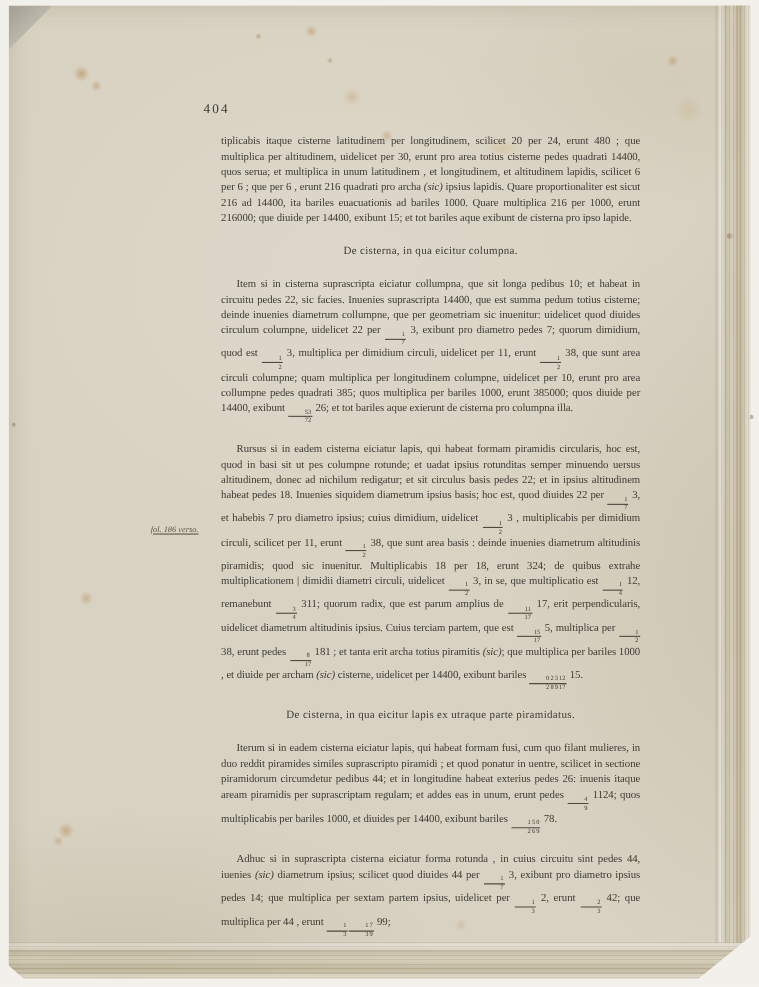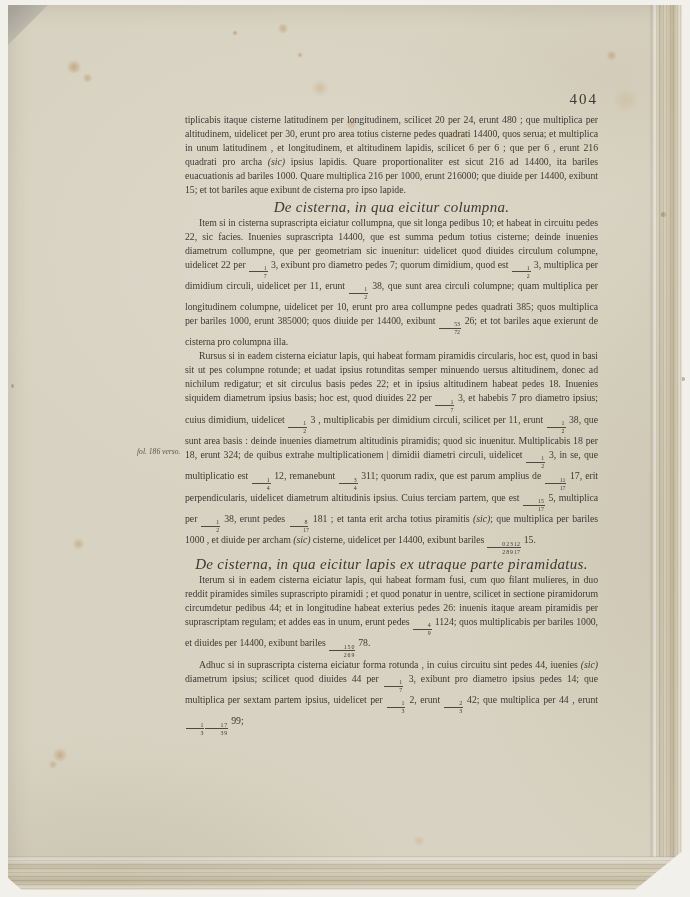"404" .pageno { font-size: 15px -> 12px; text-align: right -> left }
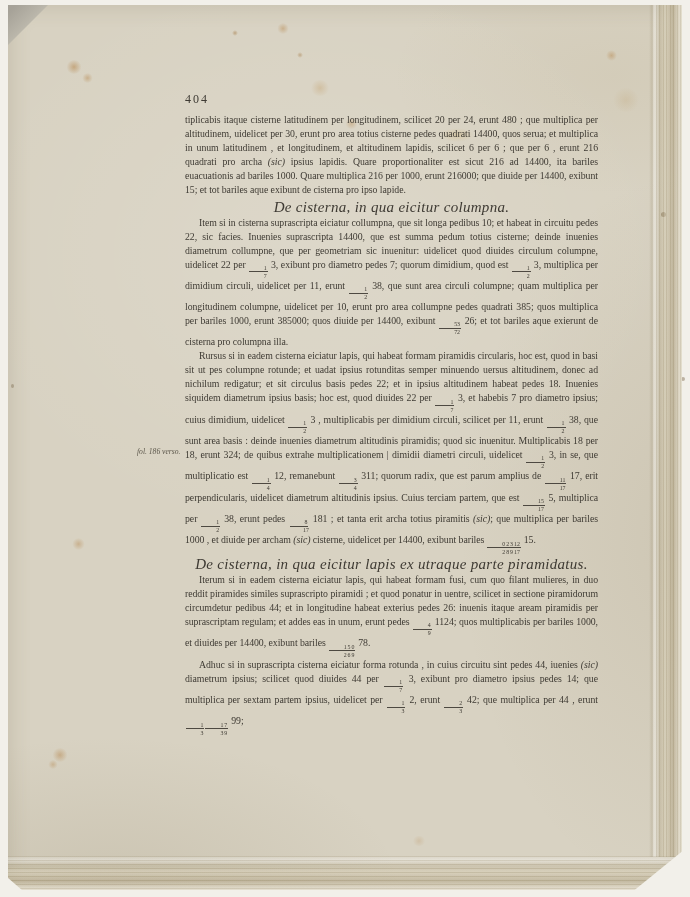"tiplicabis itaque cisterne latitudinem" .para { margin: 0 -> 16px }
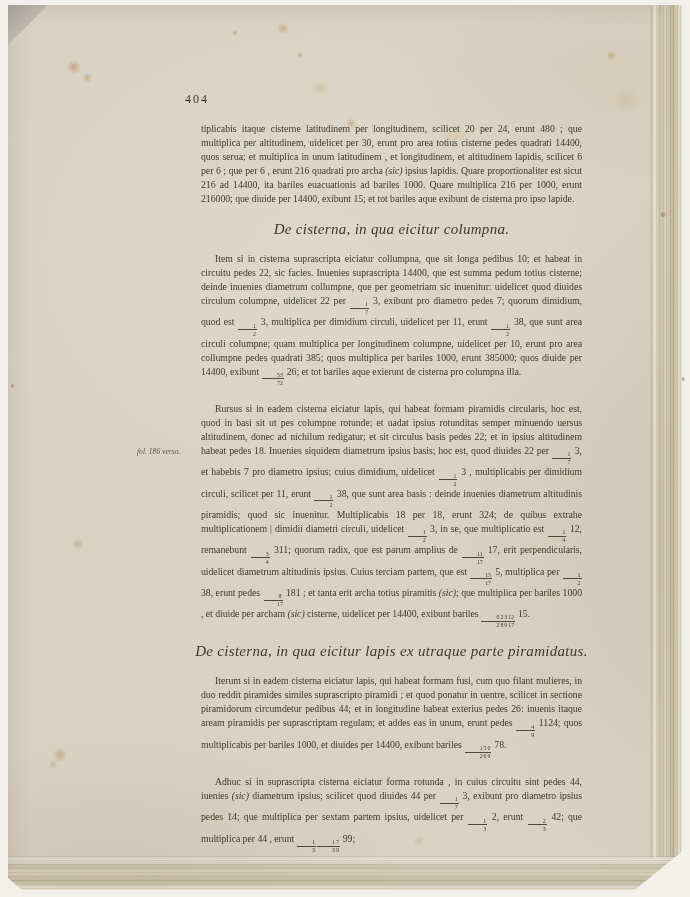"De cisterna, in qua eicitur" .heading { font-size: 15px -> 10px; font-style: italic -> none }
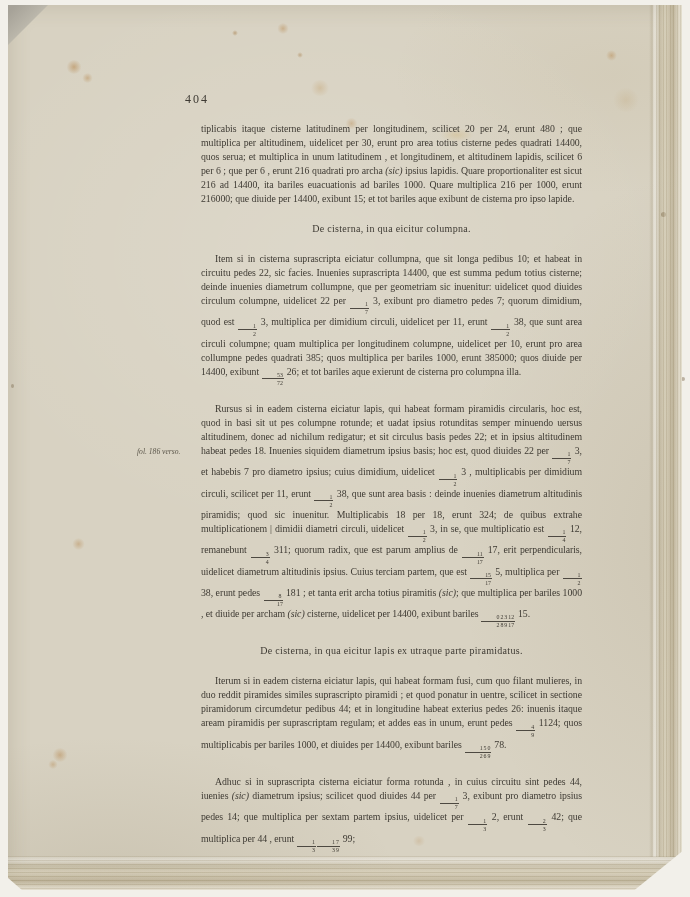"fol. 186 verso." .margin-note { text-decoration: none -> underline; top: 447px -> 477px }
